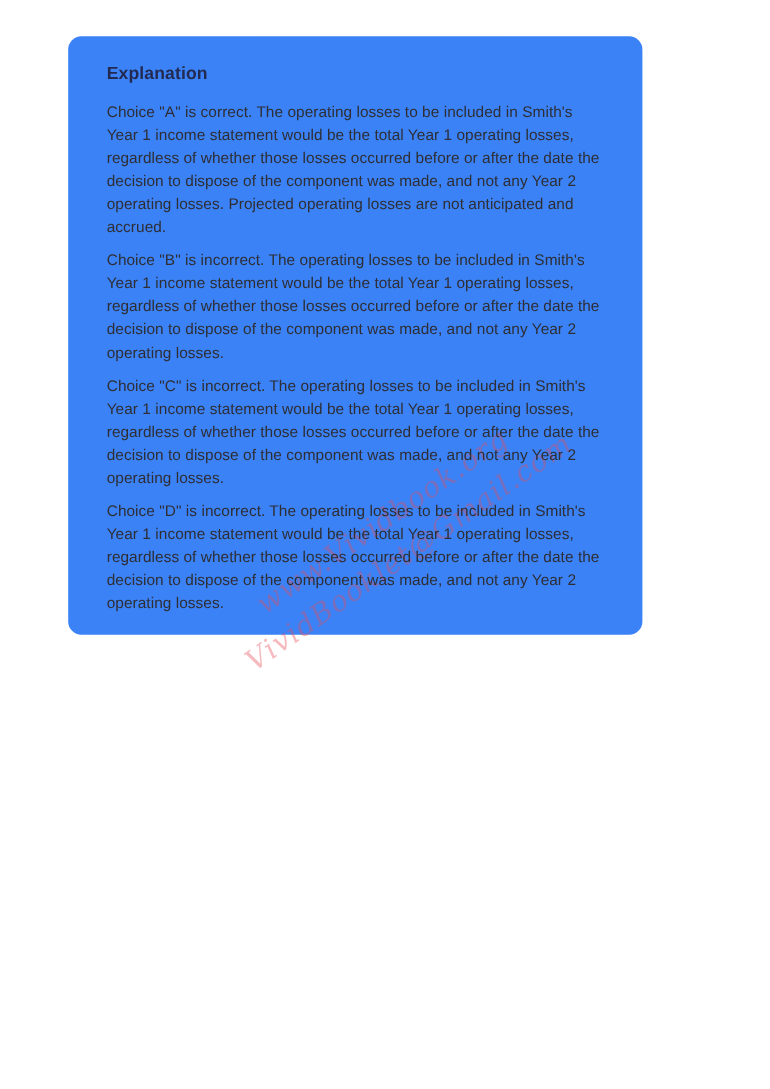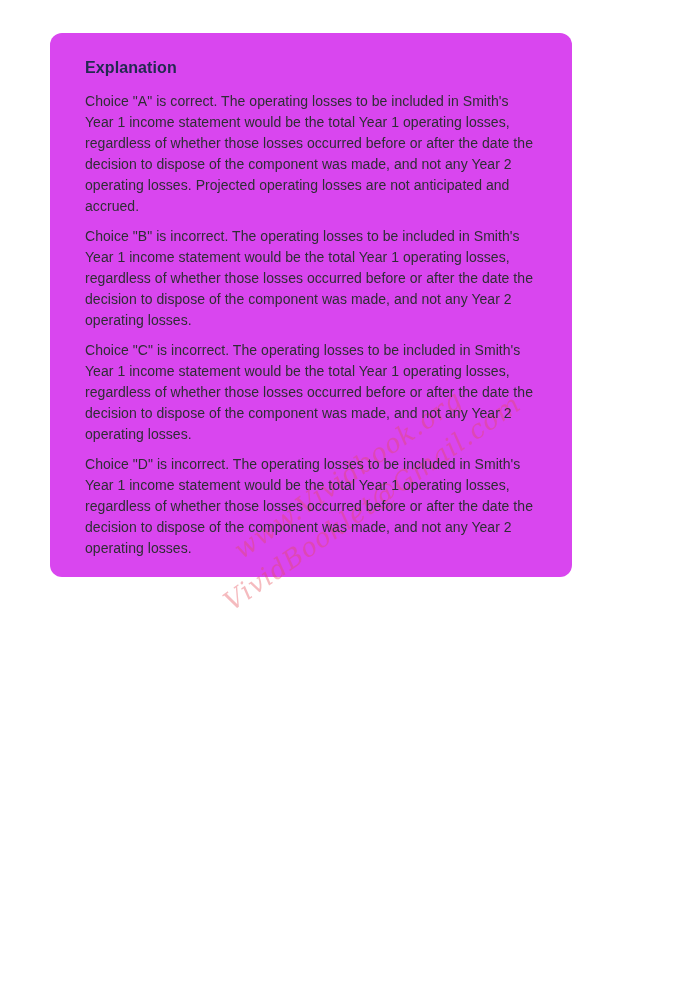"Explanation" .card { background: #d946ef -> #3b82f6; left: 50px -> 62px }
